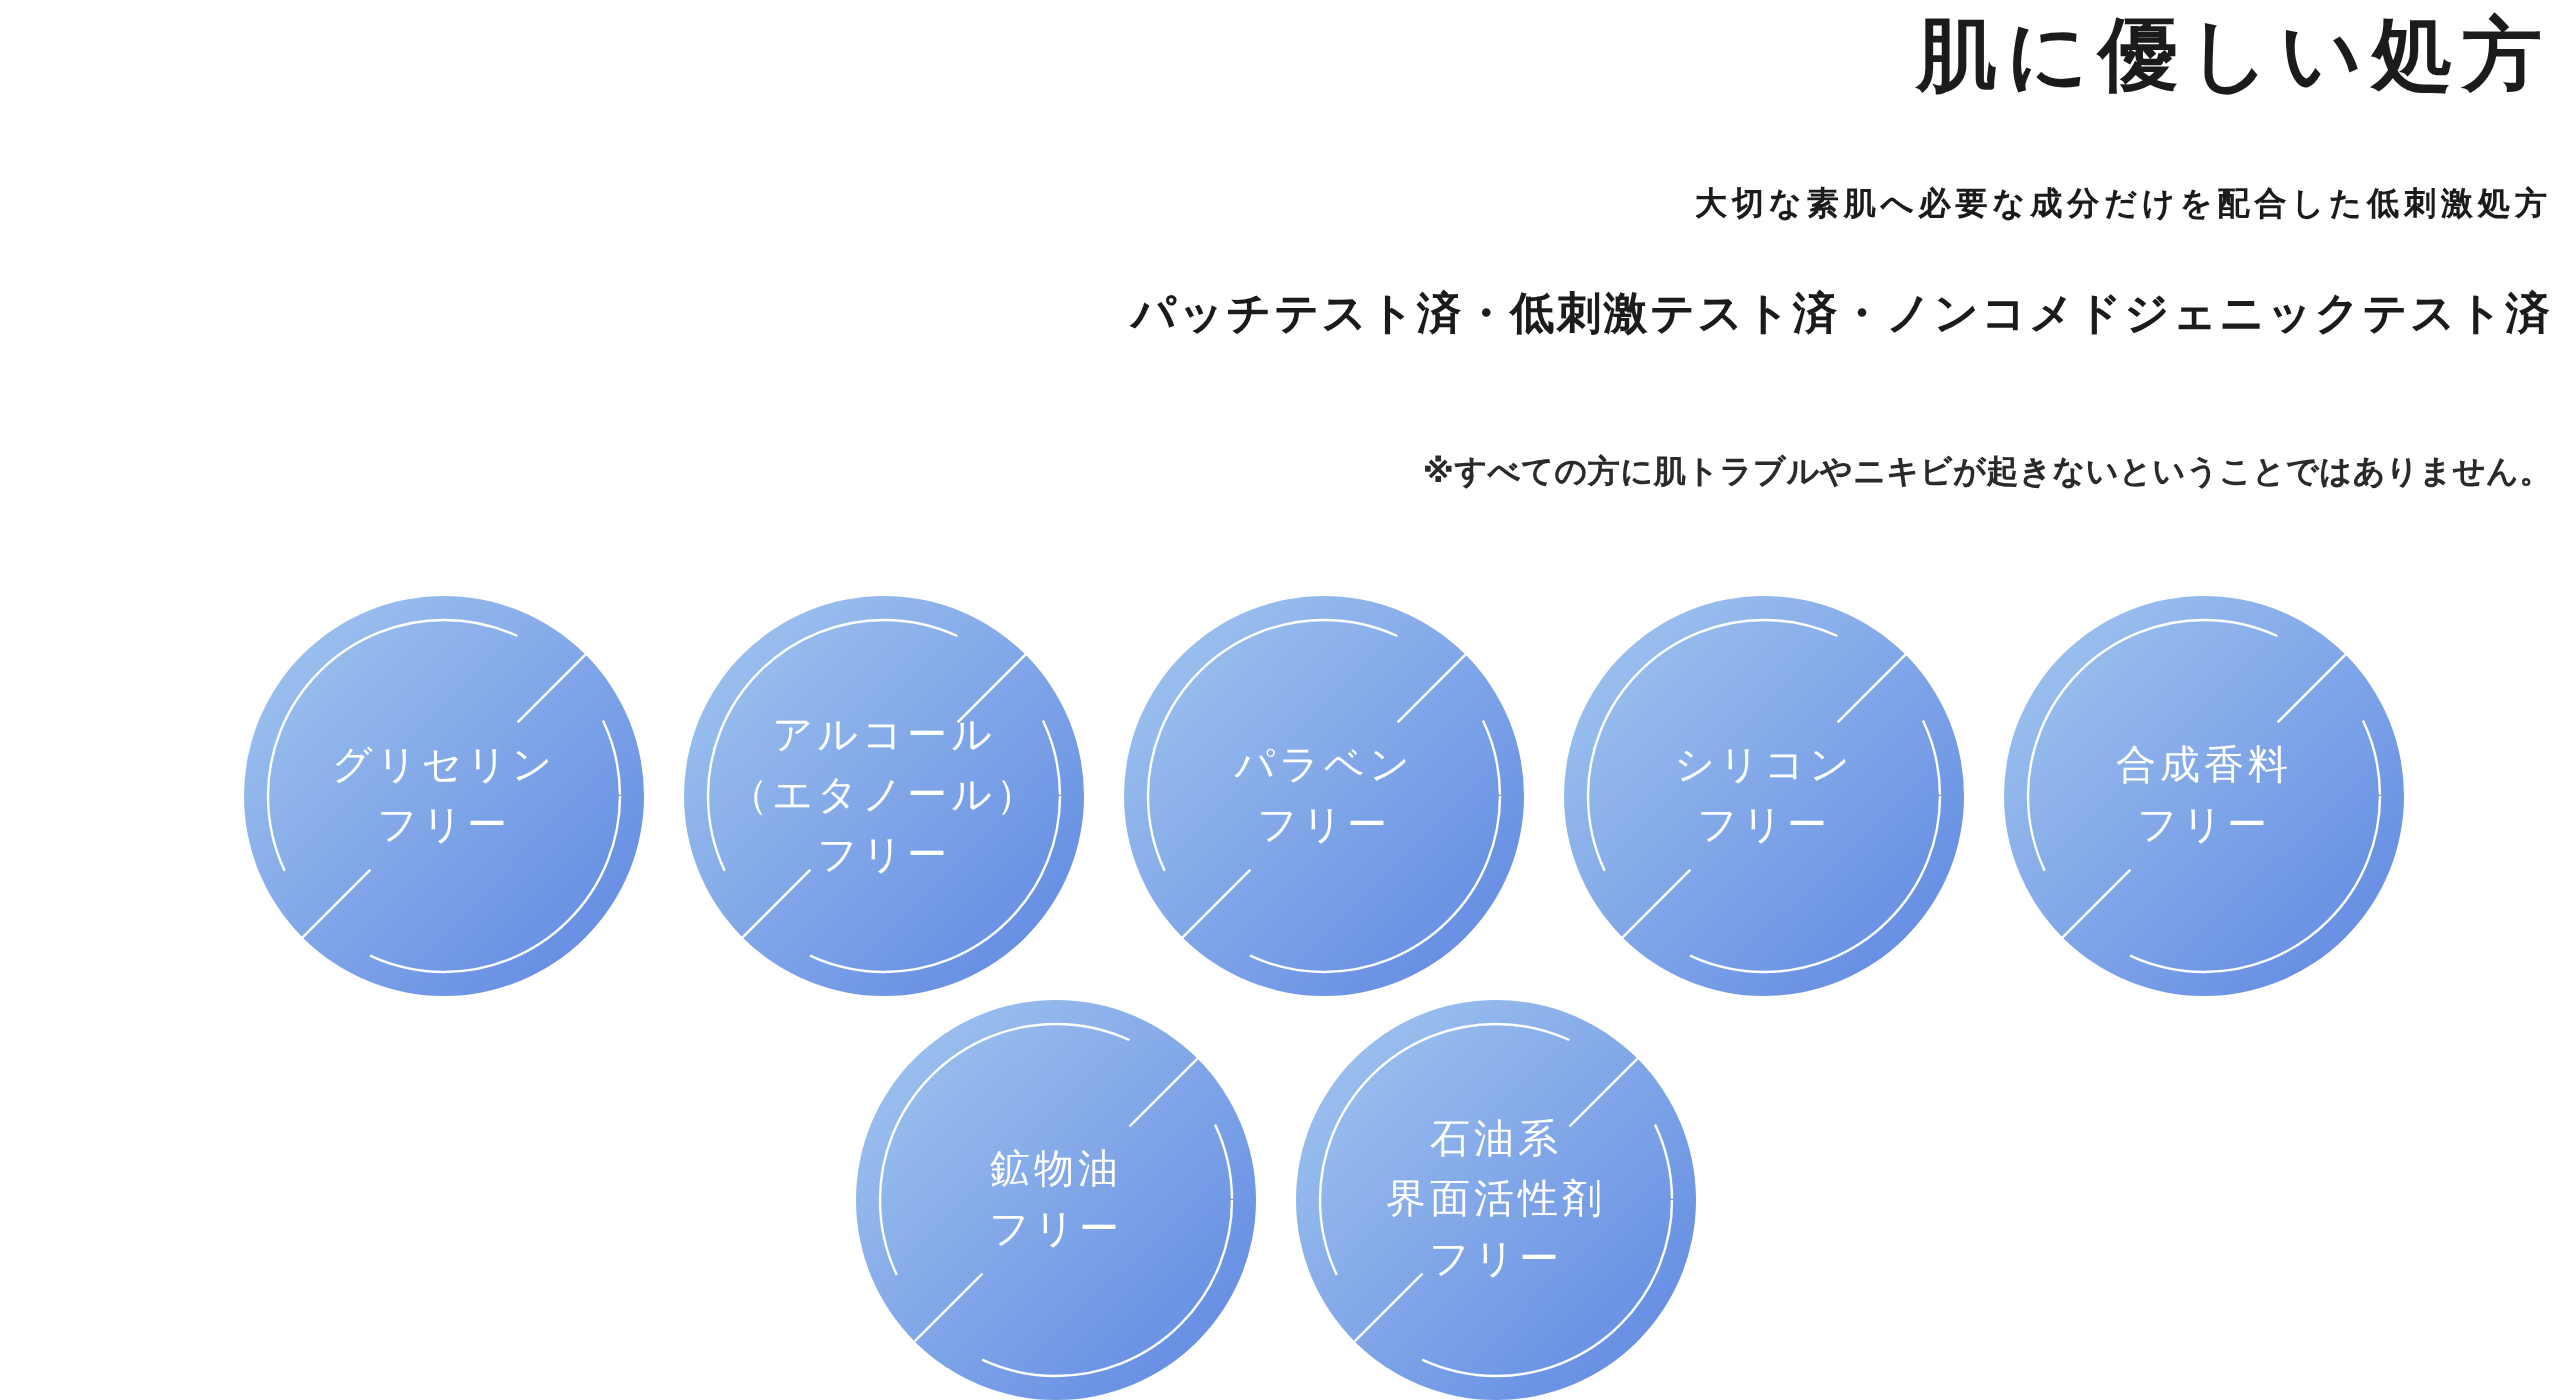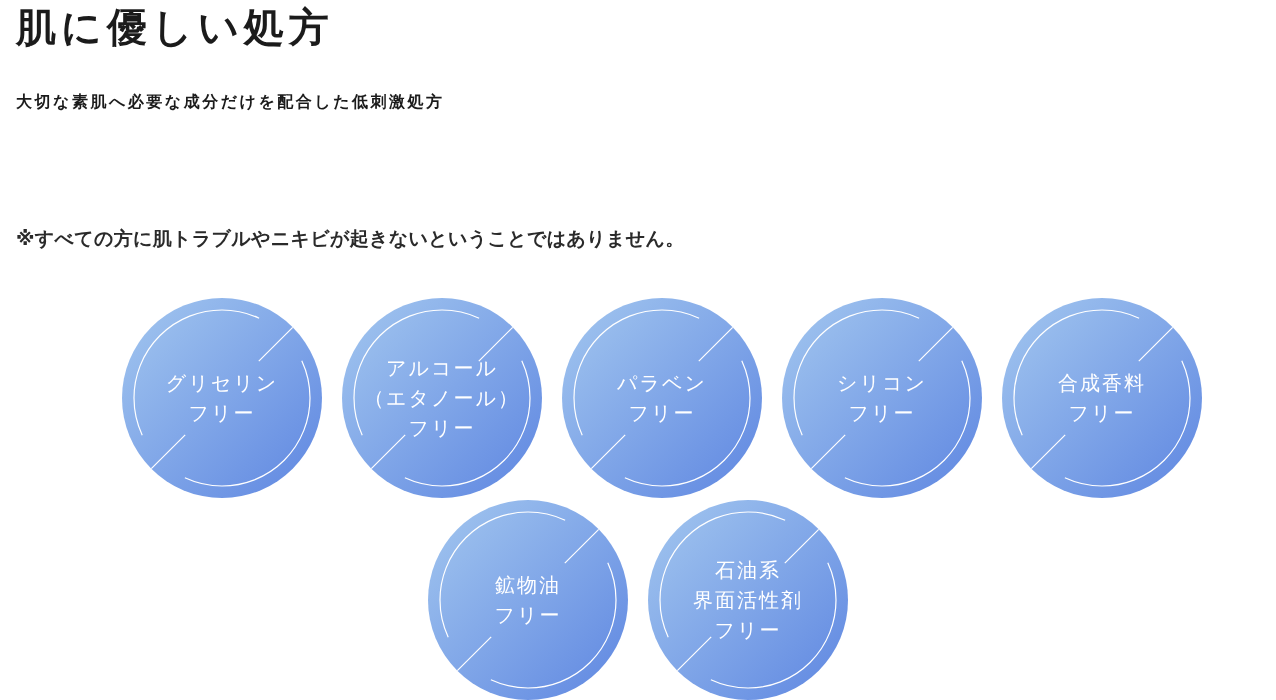"肌に優しい処方" .center-text { margin-left: 16px -> none; text-align: left -> right }
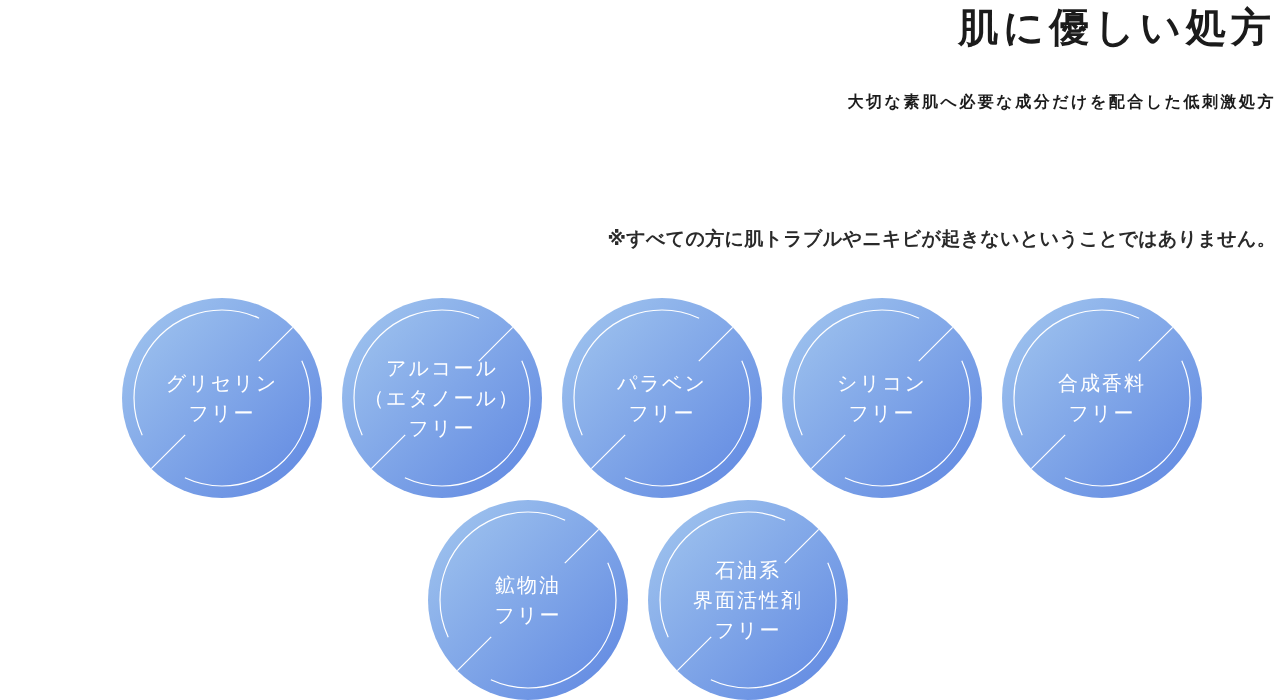"パッチテスト済・低刺激テスト済・ノンコメドジェニックテスト済" div.center-text { html: none -> <div>パッチテスト済・低刺激テスト済・ノンコメドジェニックテスト済</div> }
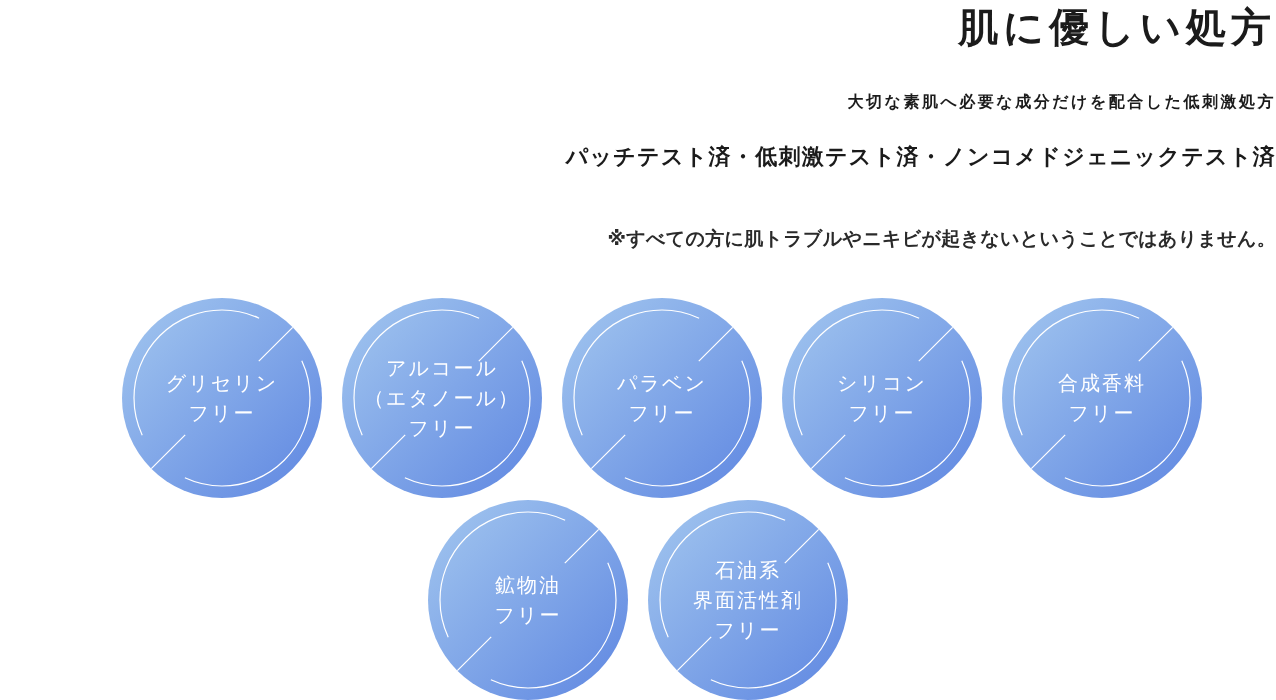"※すべての方に肌トラブルやニキビが起きないということではありません。" .note { font-size: 19px -> 16px }
